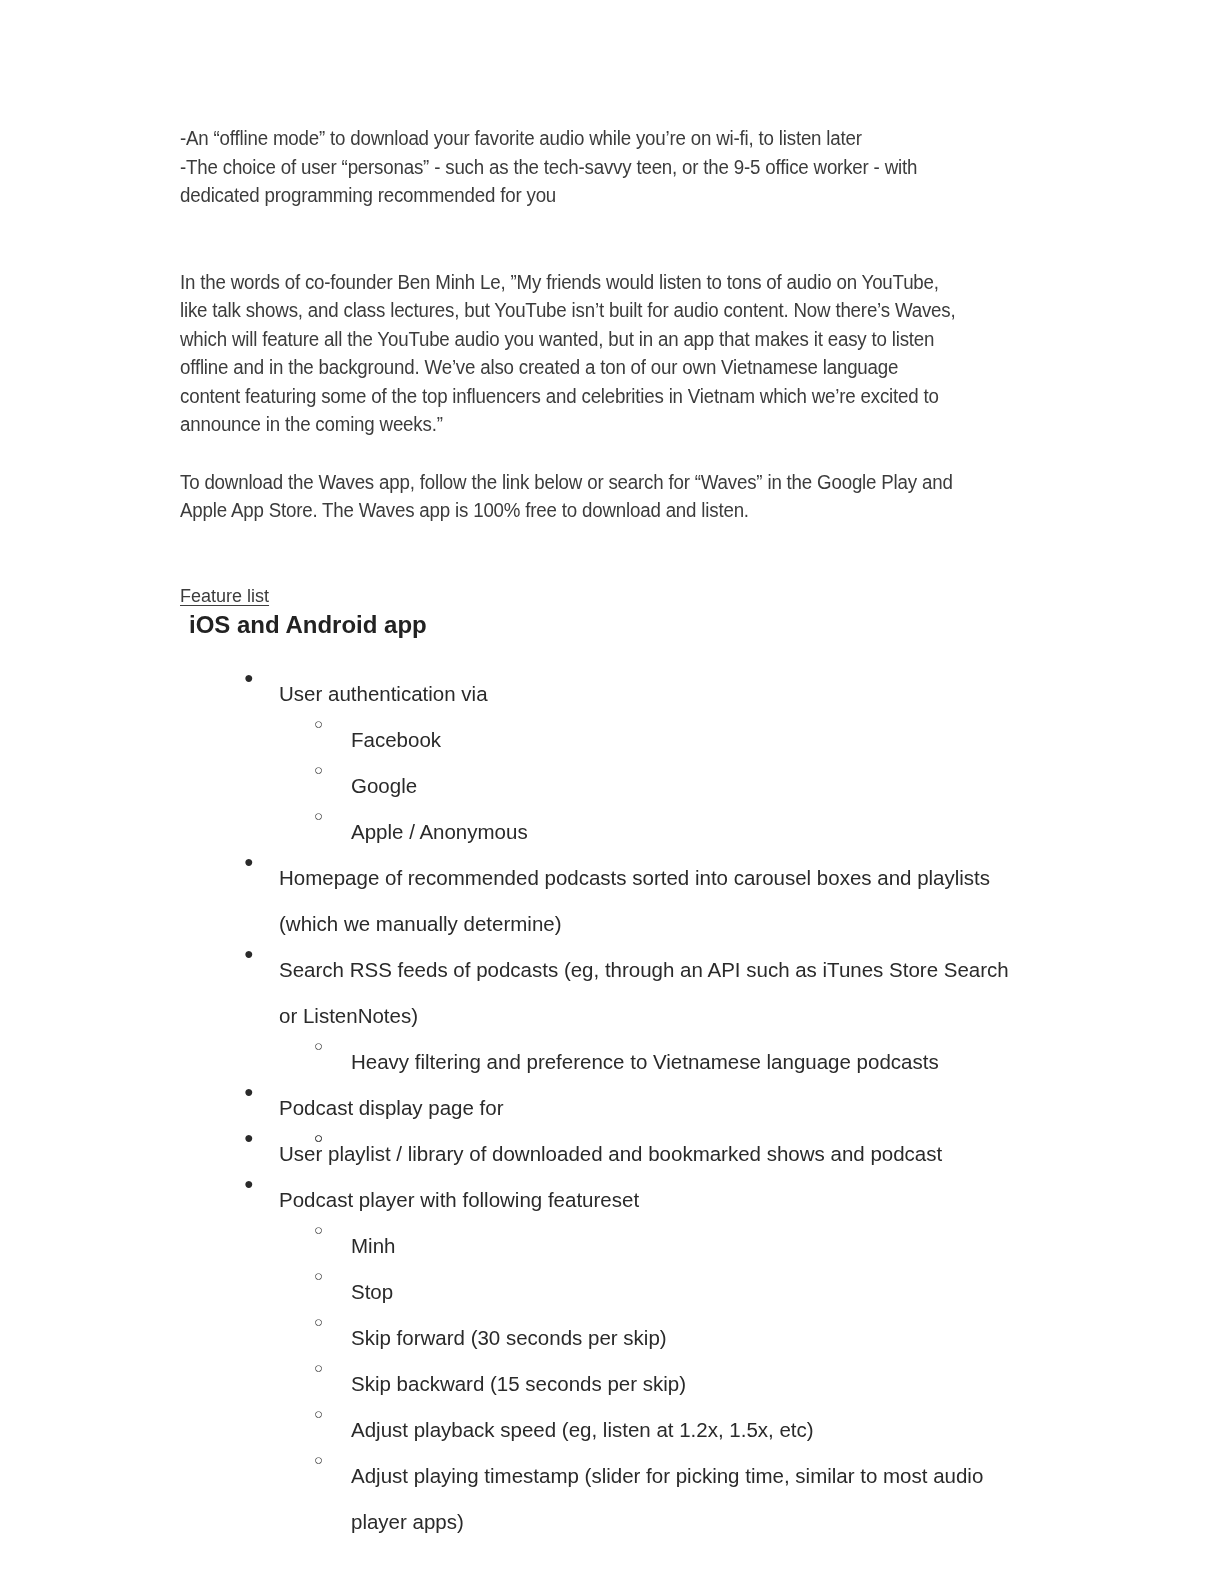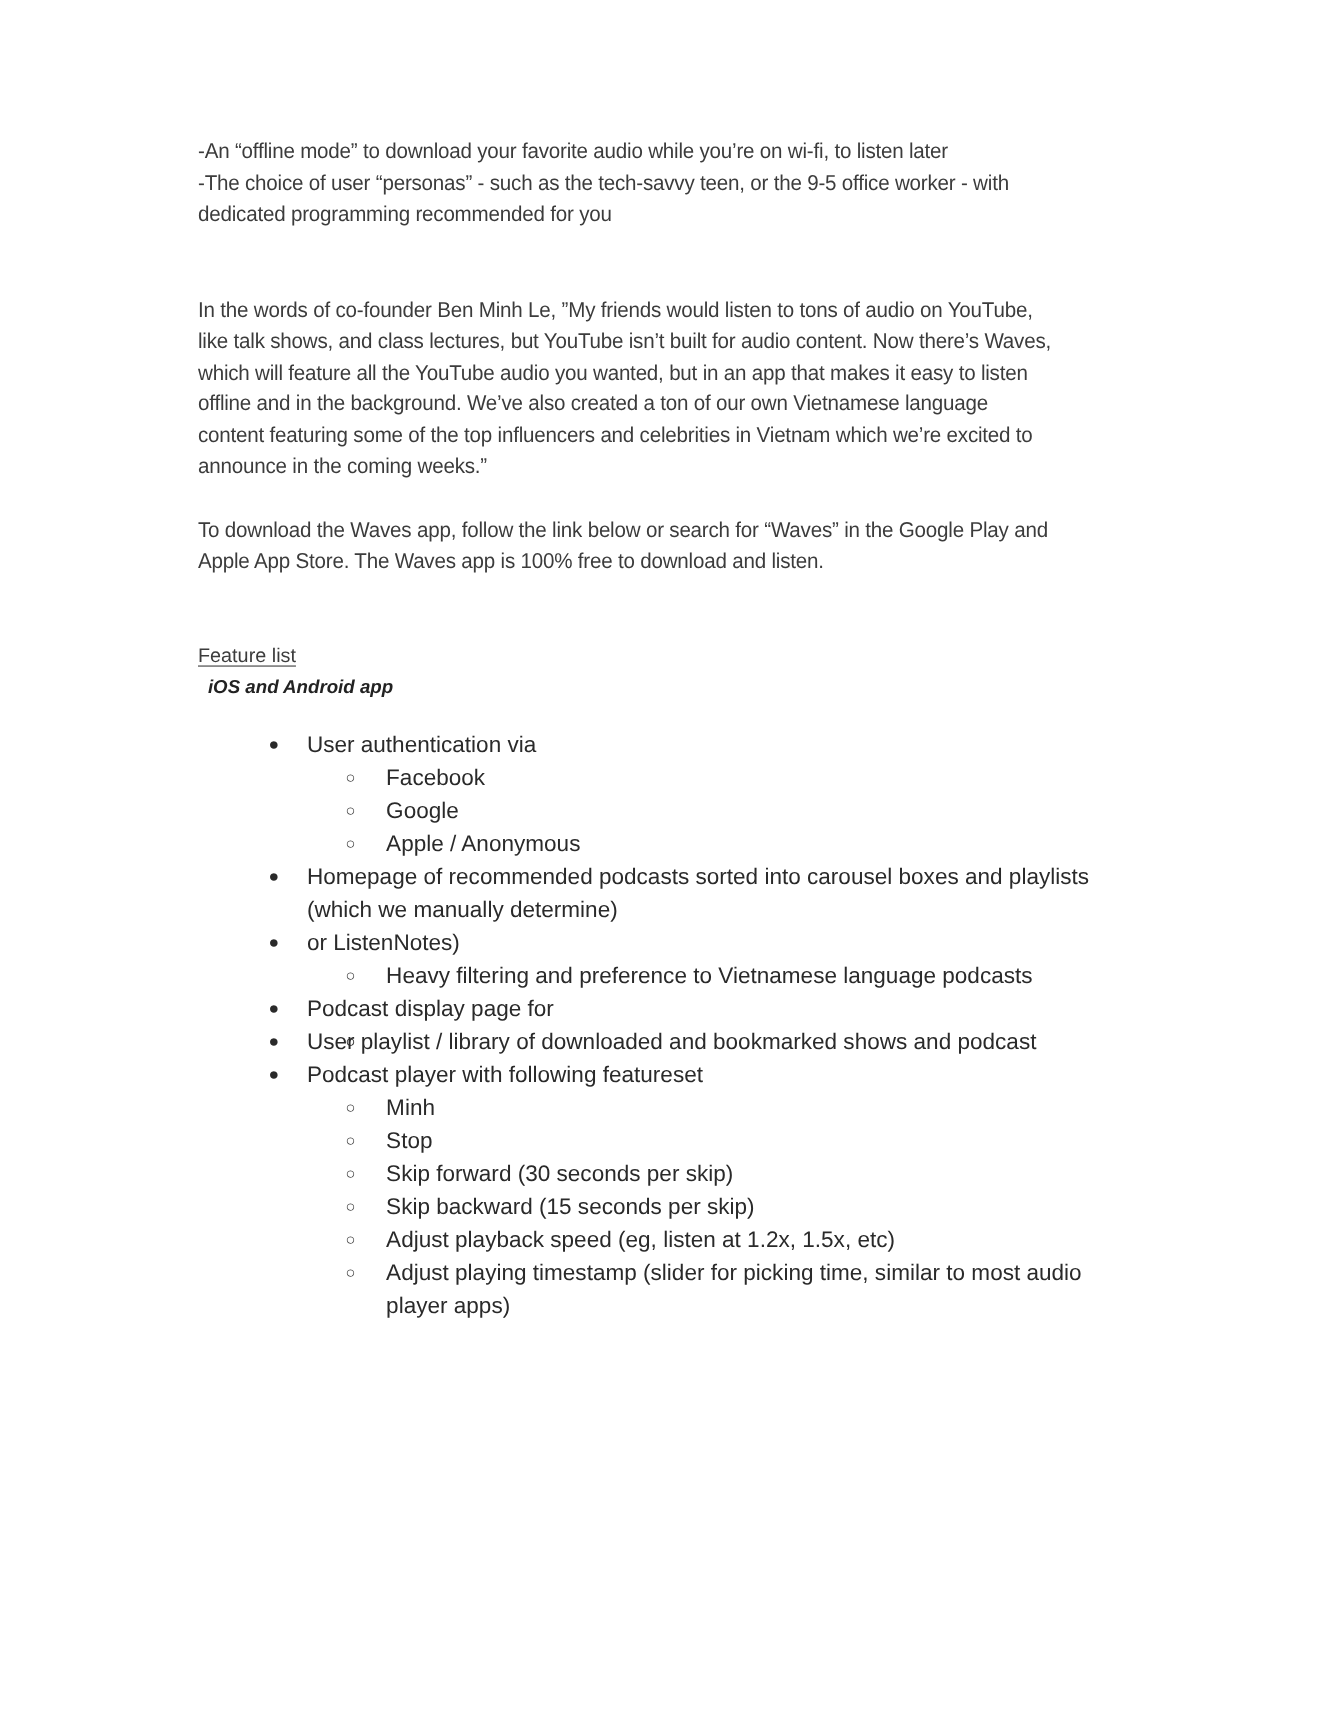"iOS and Android app" .app-heading { font-size: 17px -> 24px; font-style: italic -> none }
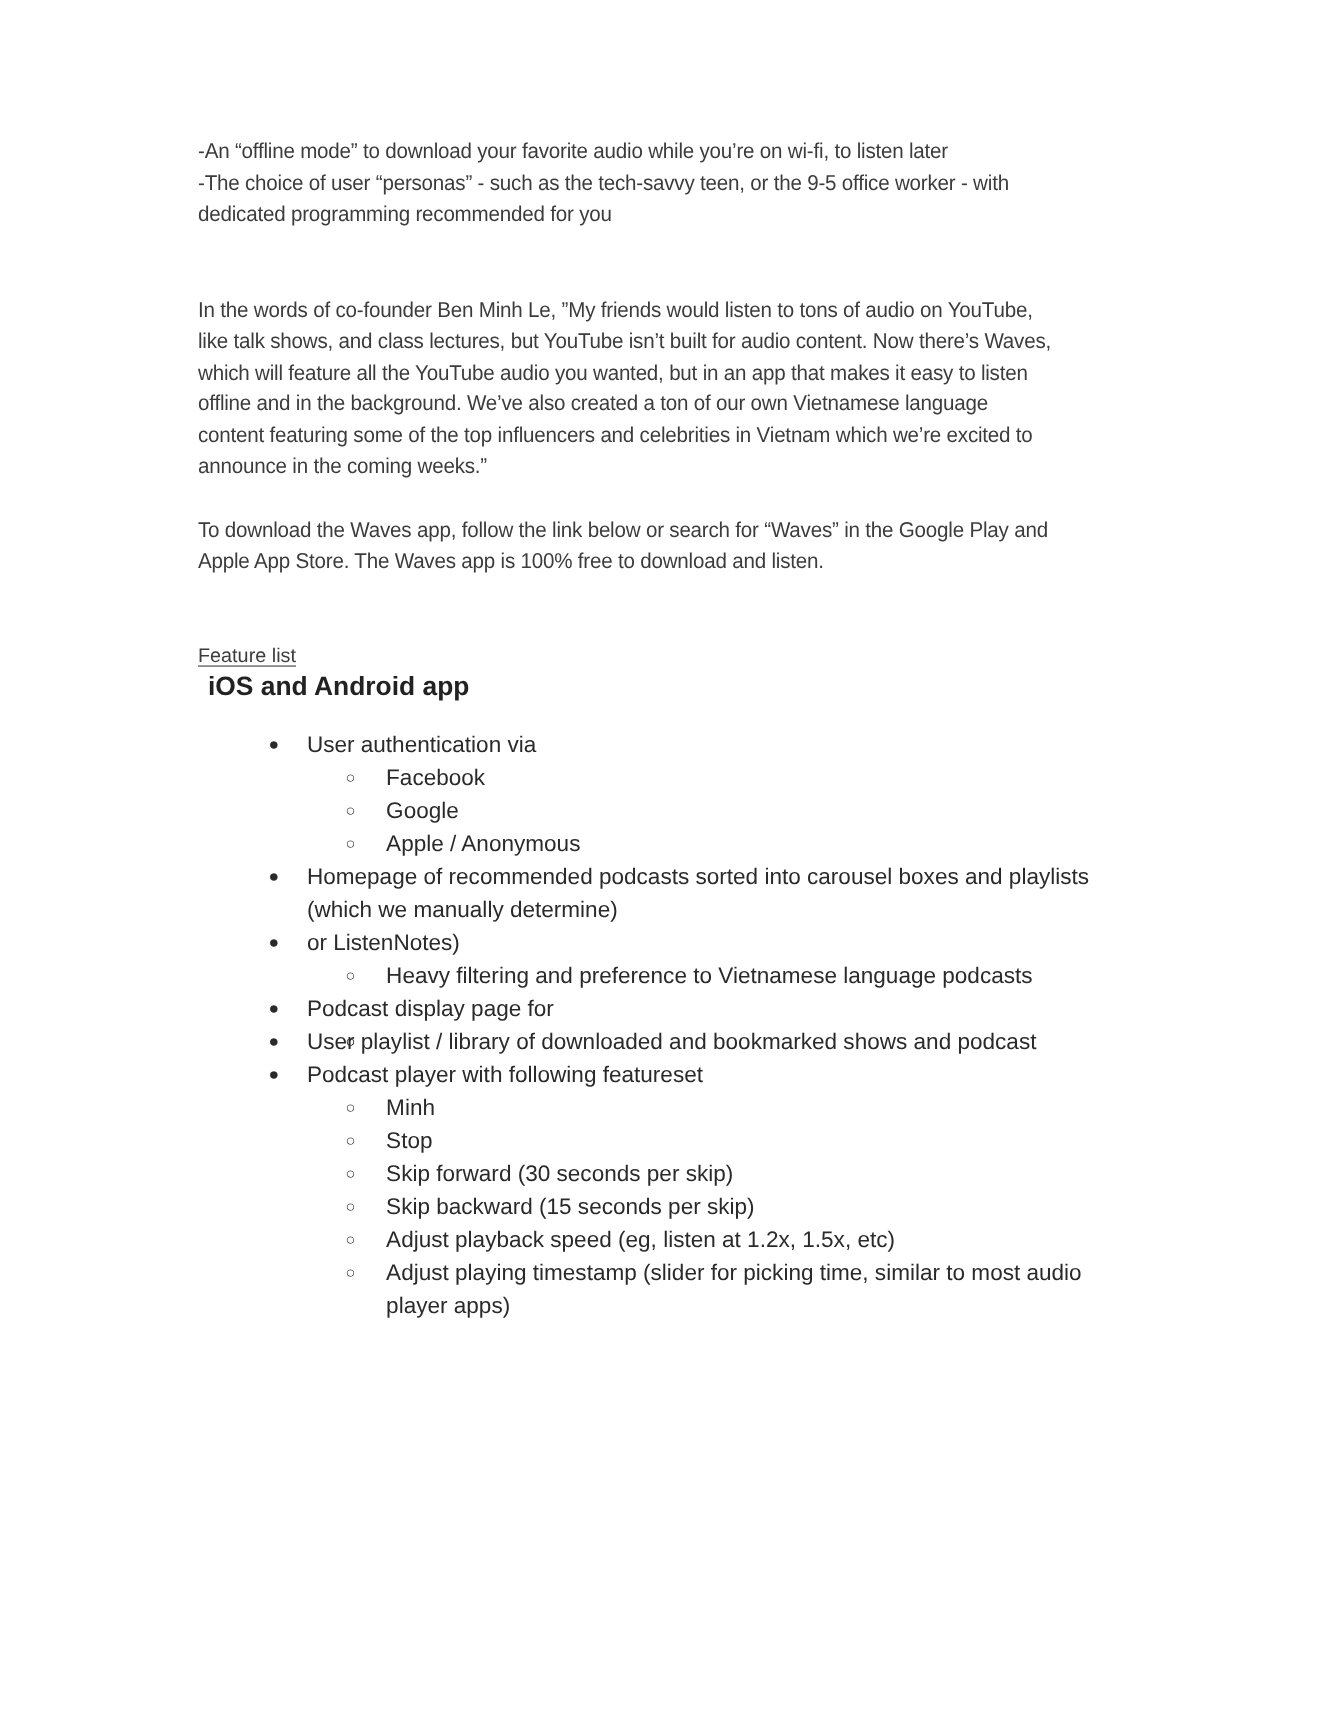"User authentication via" .txt { margin-top: none -> 16px }
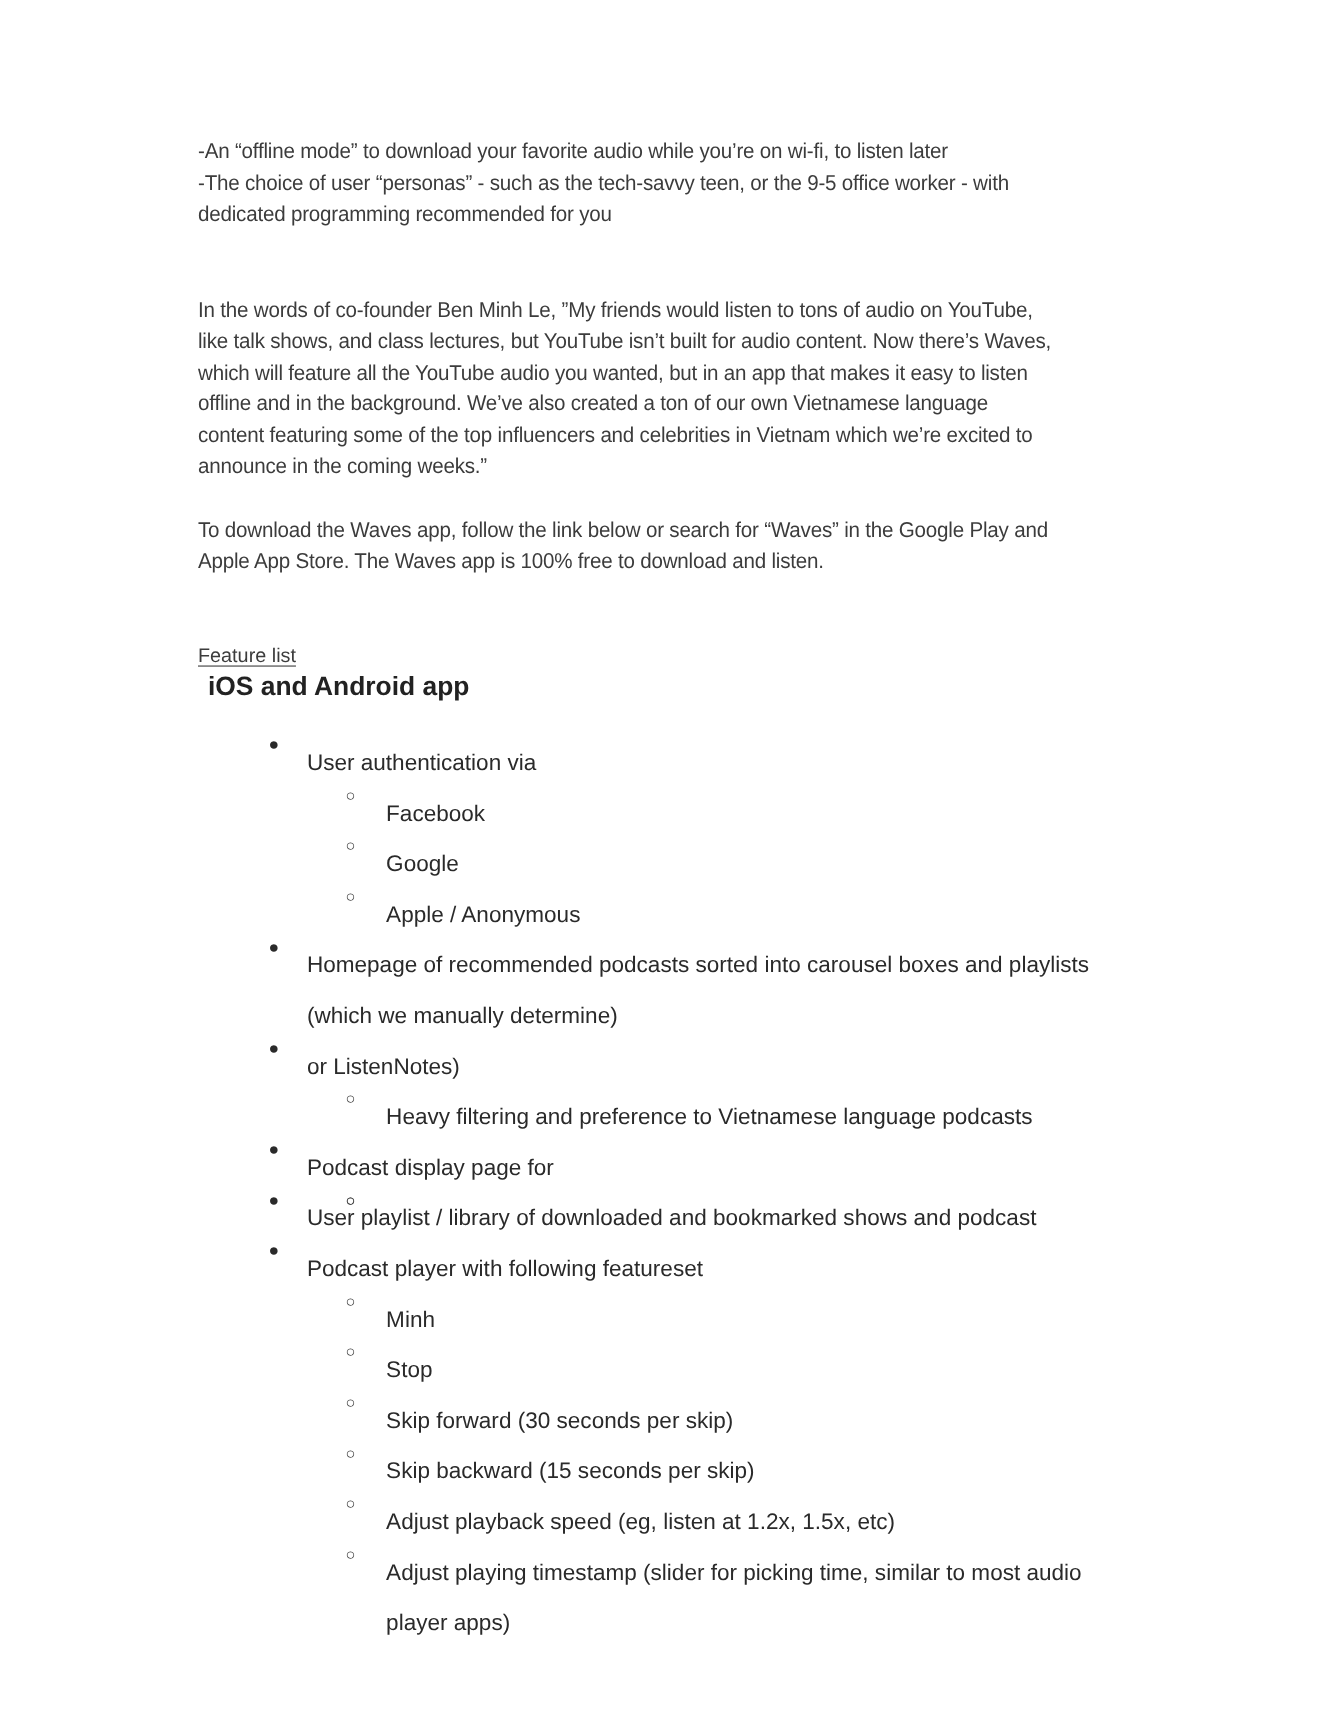"Search RSS feeds of podcasts" span.txt { html: none -> <span>Search RSS feeds of podcasts (eg, through an API such as iTunes Store Search</span> }
